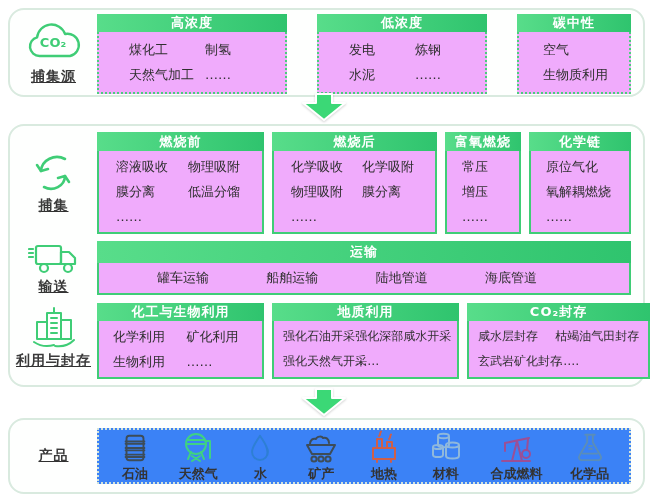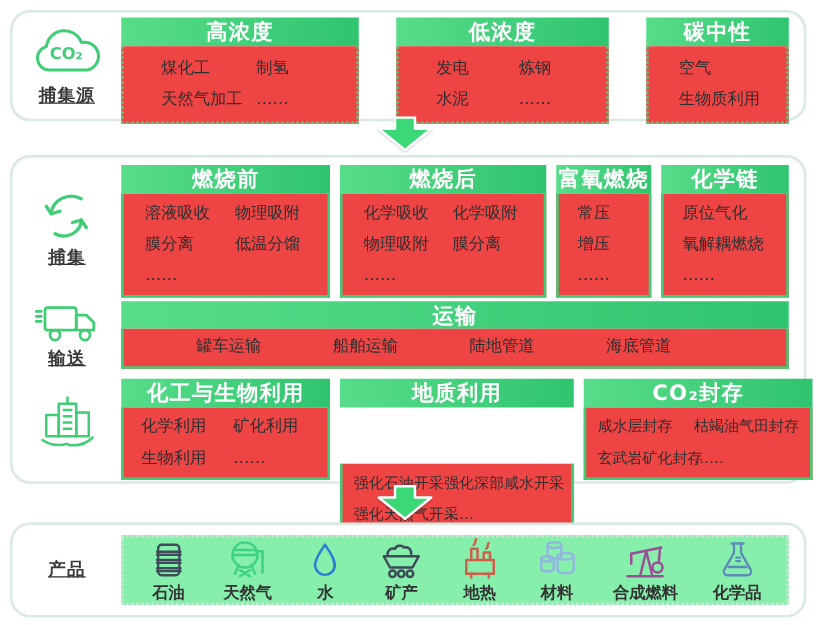"高浓度" .gbox .hd { font-size: 17px -> 13px }
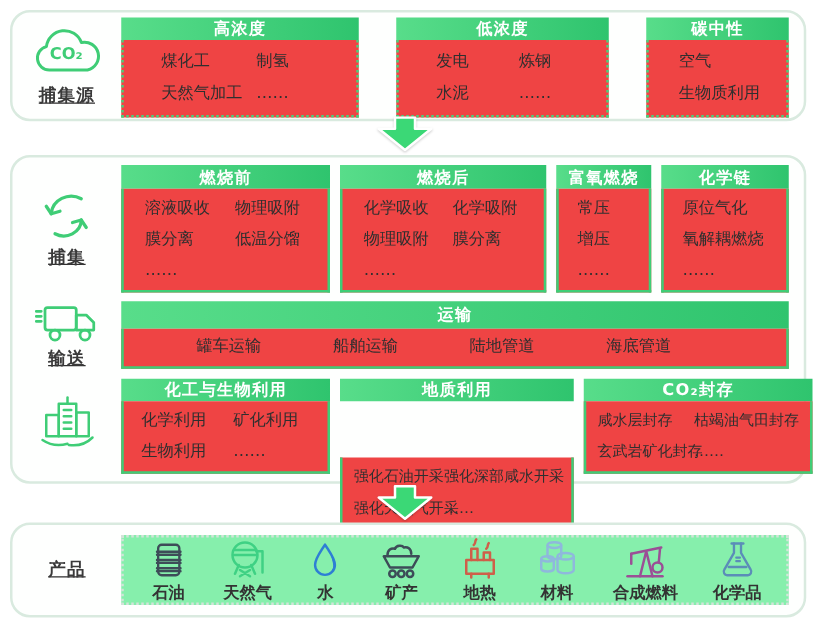"煤化工" .gbox .bd { background: #ef4444 -> #f0abfc }
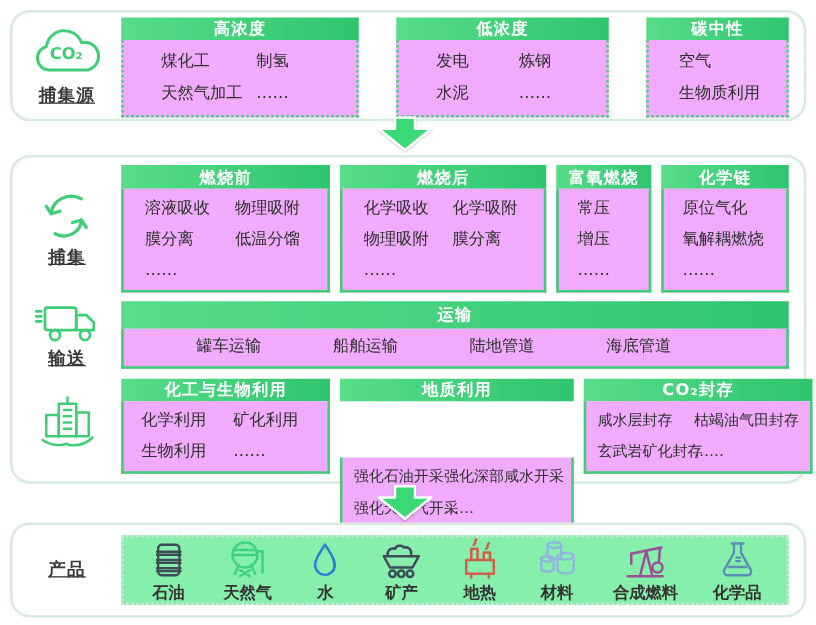"强化石油开采" .cols-46 { margin-top: 45px -> none }
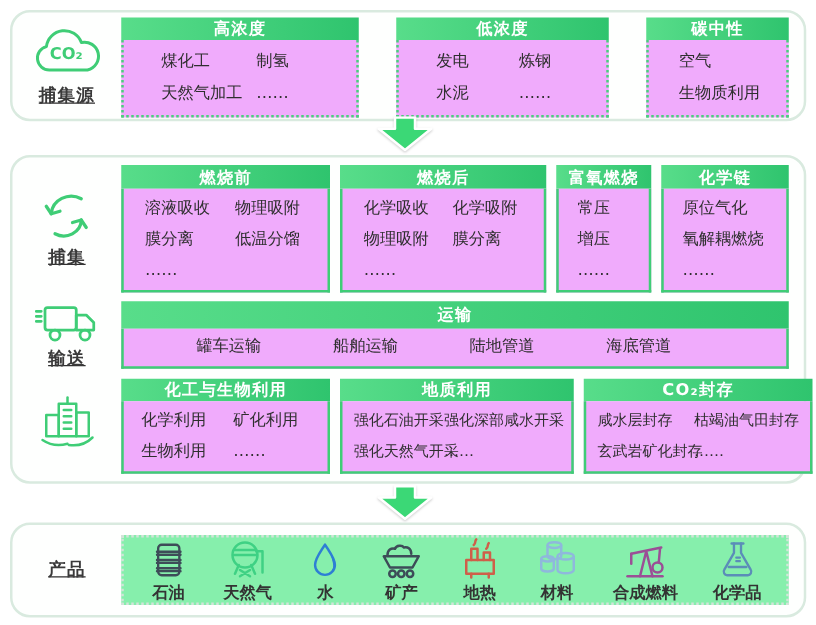"利用与封存" span.side-label { html: none -> <span>利用与封存</span> }
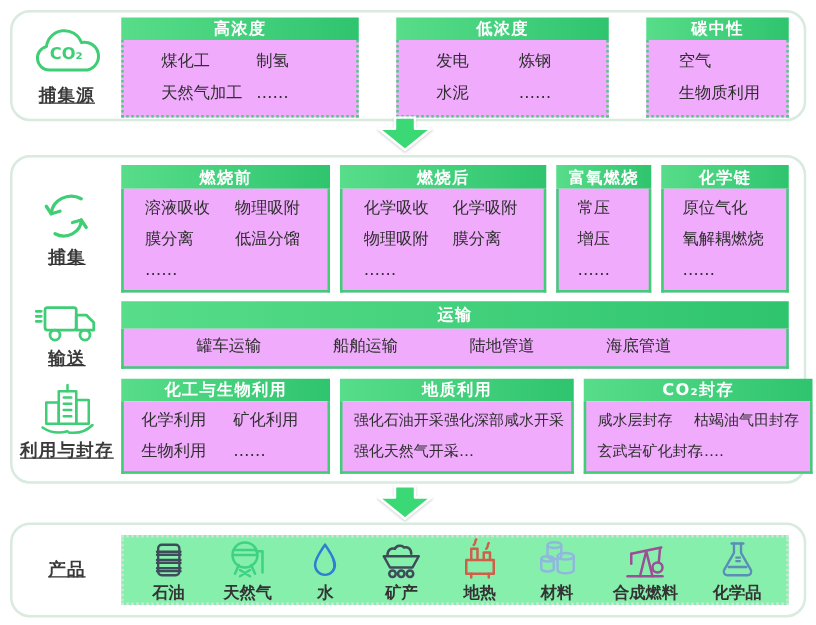"石油" #products-panel .prod-box { background: #86efac -> #3b82f6 }
